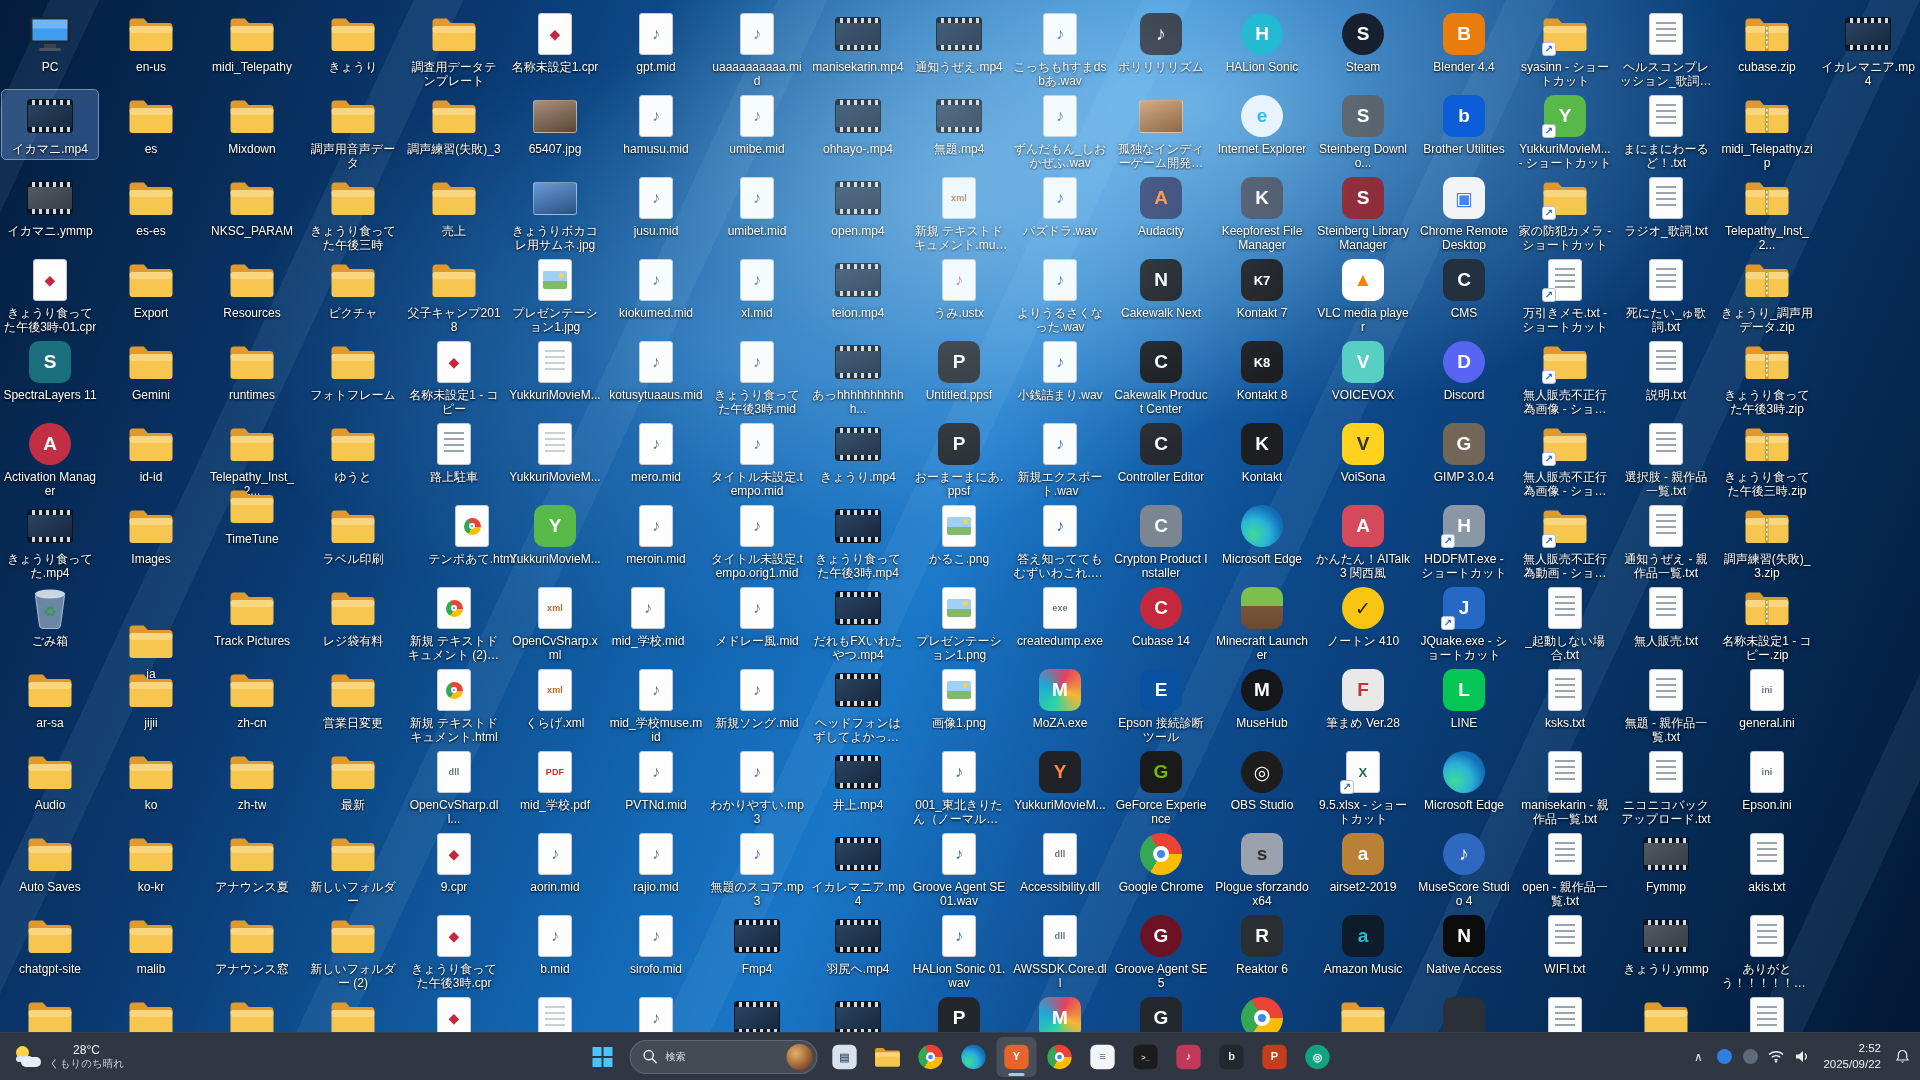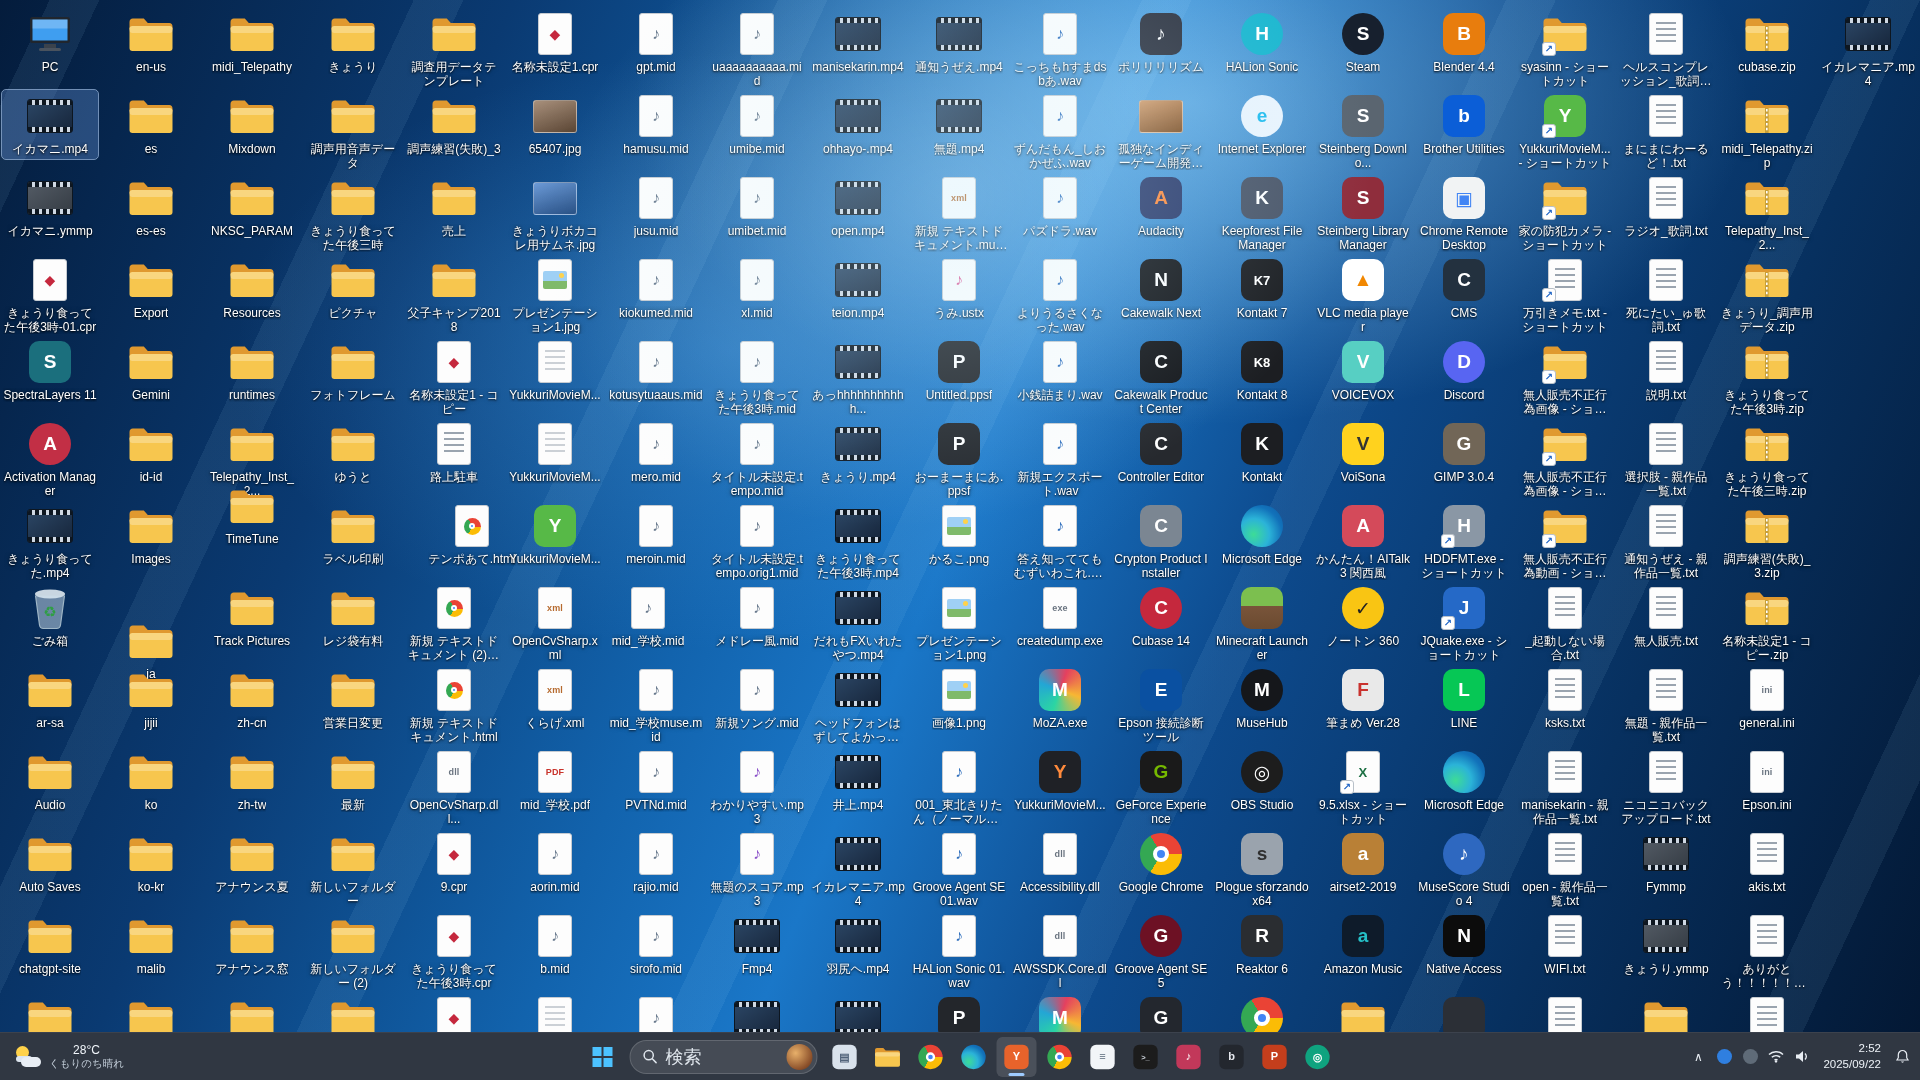"ノートン 360" div.lbl { text: 360 -> 410 }
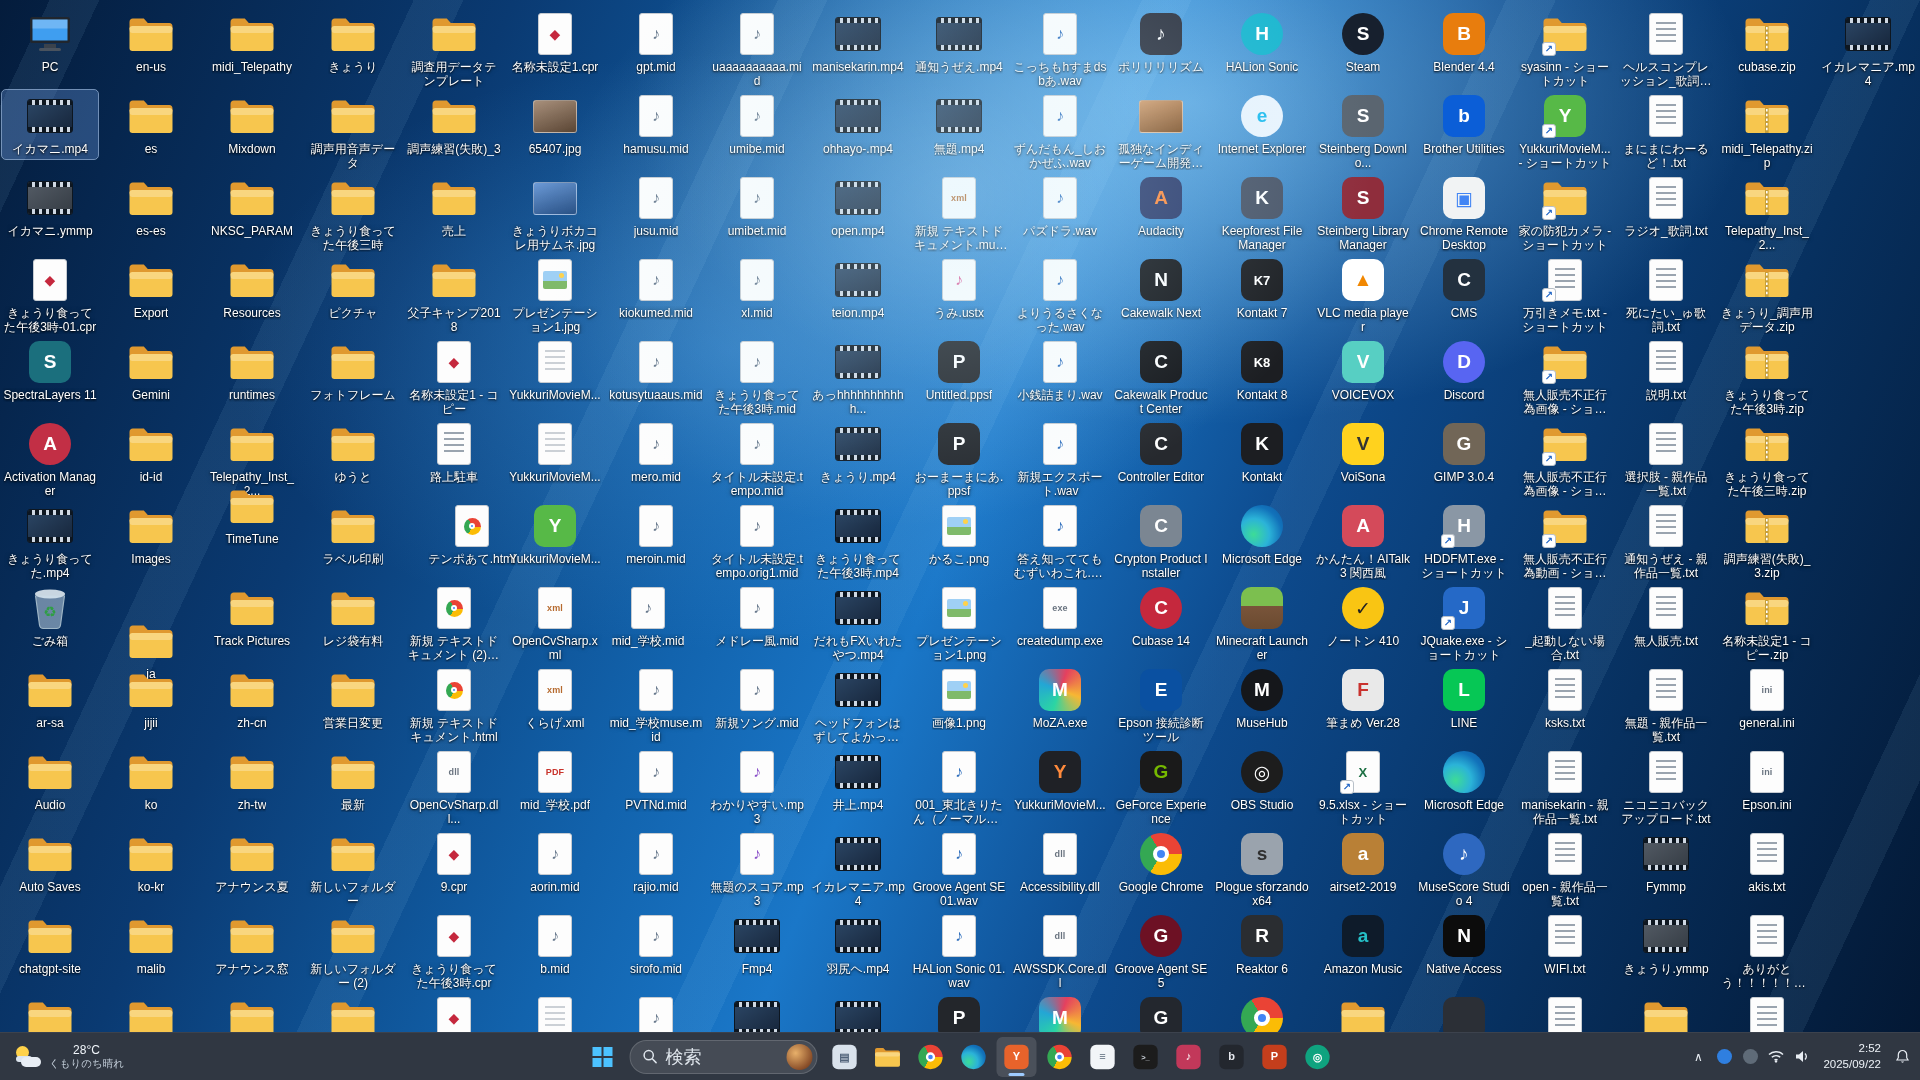"検索" .search-text { font-size: 18px -> 10px }
